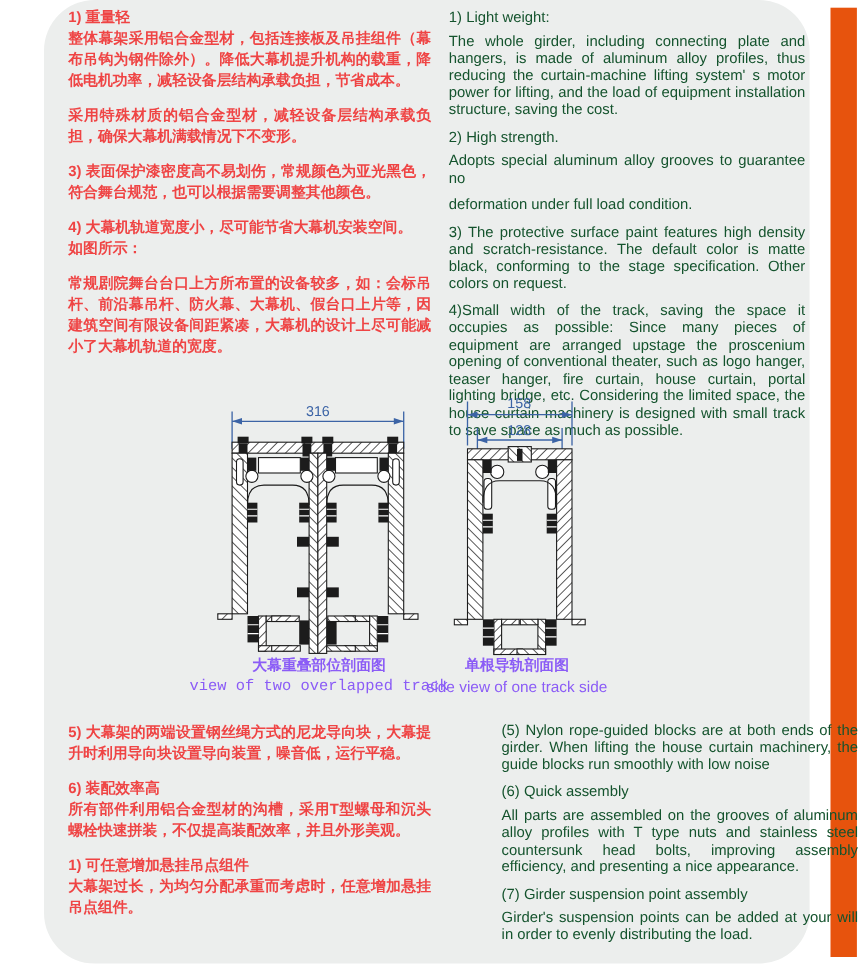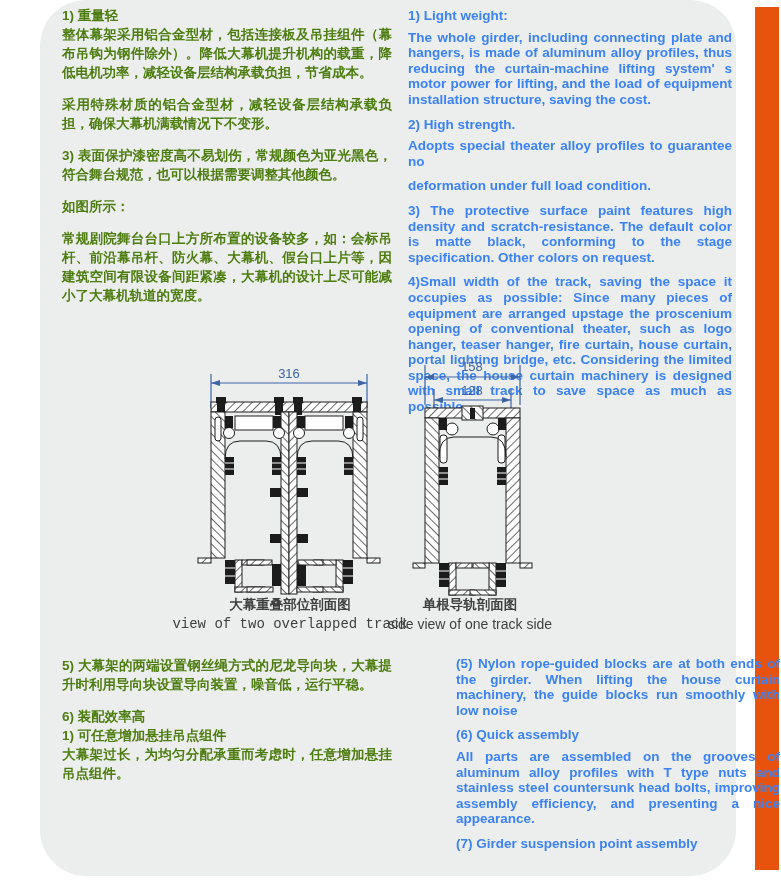"1) 重量轻" .zh p { color: #4d7c0f -> #ef4444 }
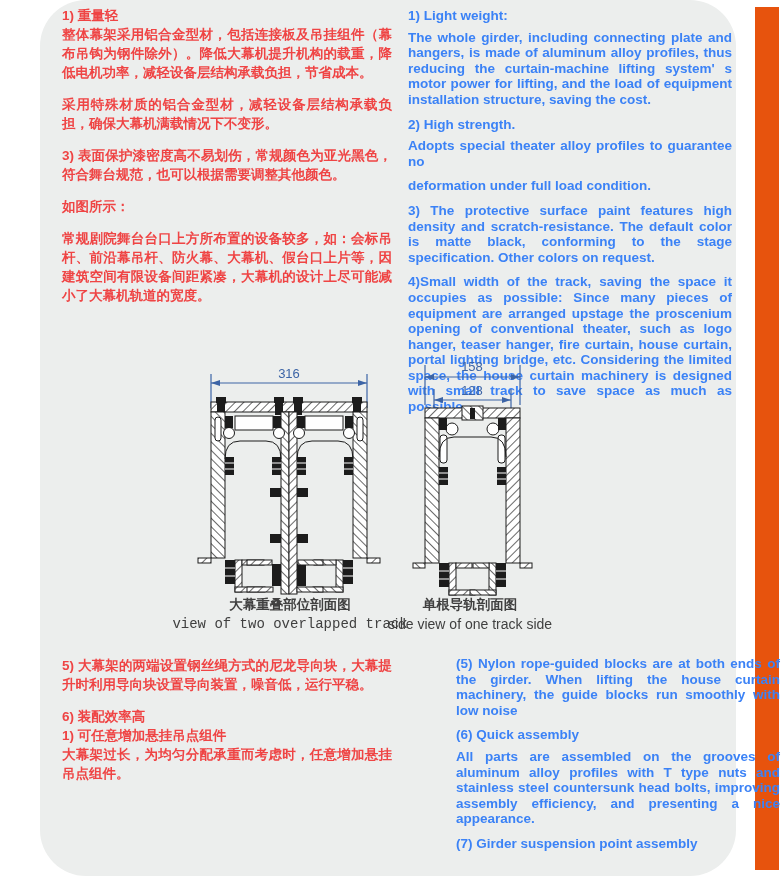"1) Light weight:" .en p { color: #3b82f6 -> #14532d; font-weight: bold -> none }
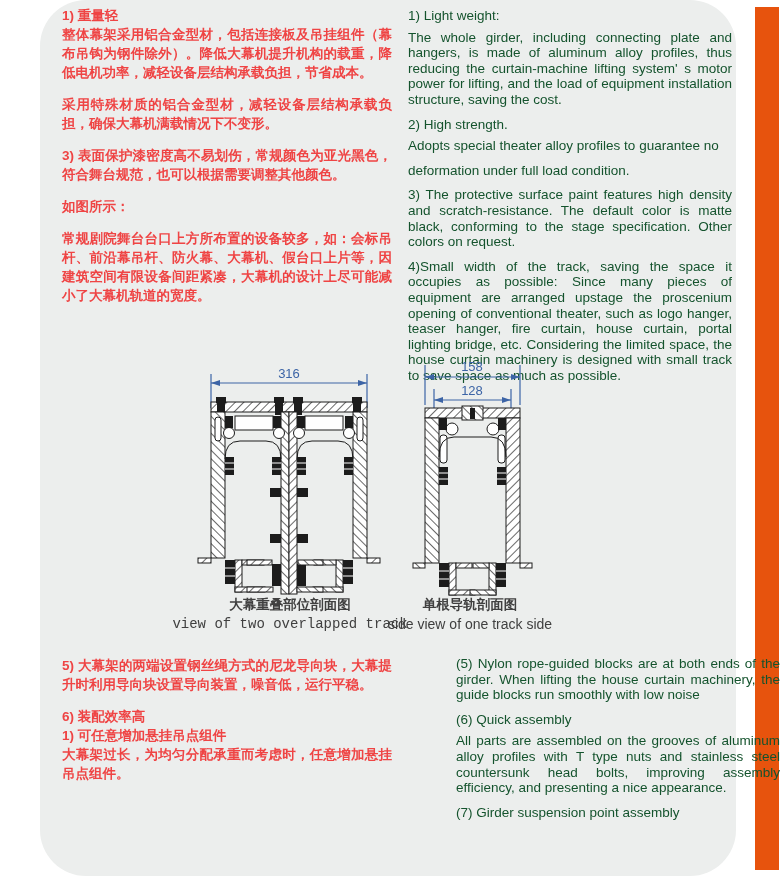"Adopts special theater alloy profiles" p { text: theater alloy profiles -> aluminum alloy grooves }
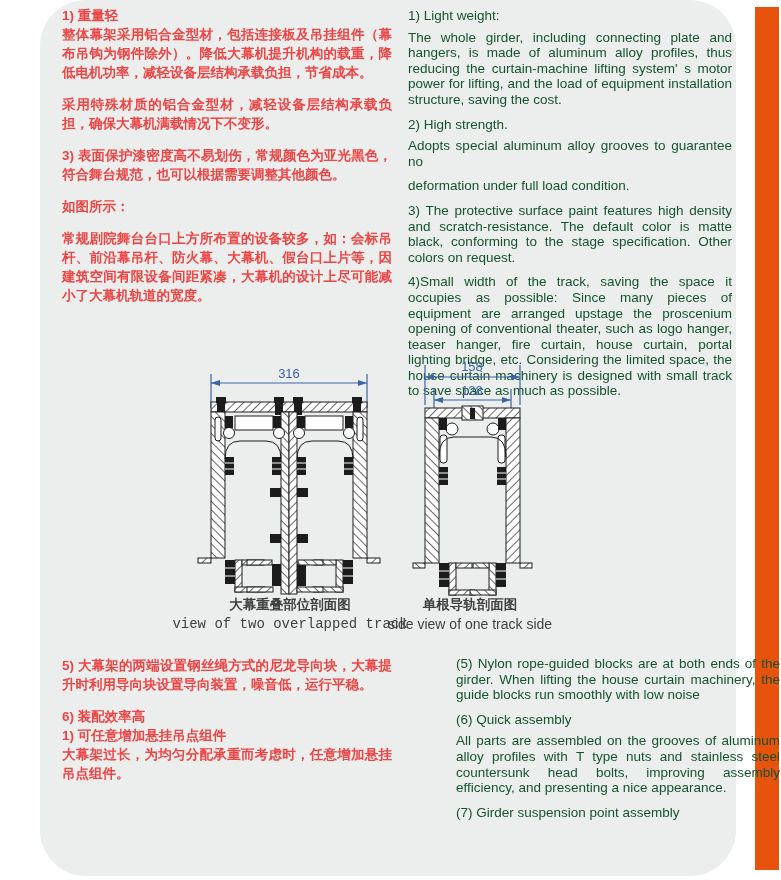"4) 大幕机轨道宽度小，尽可能节省大幕机安装空间。" p.h { html: none -> <p>4) 大幕机轨道宽度小，尽可能节省大幕机安装空间。</p> }
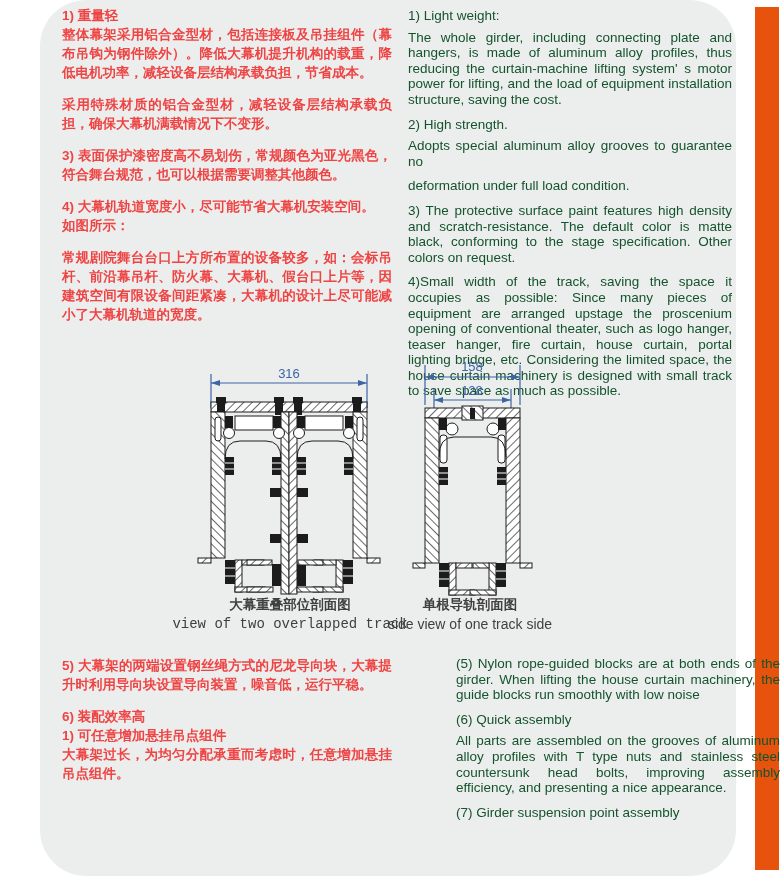"大幕重叠部位剖面图" .caption { color: #404040 -> #8b5cf6 }
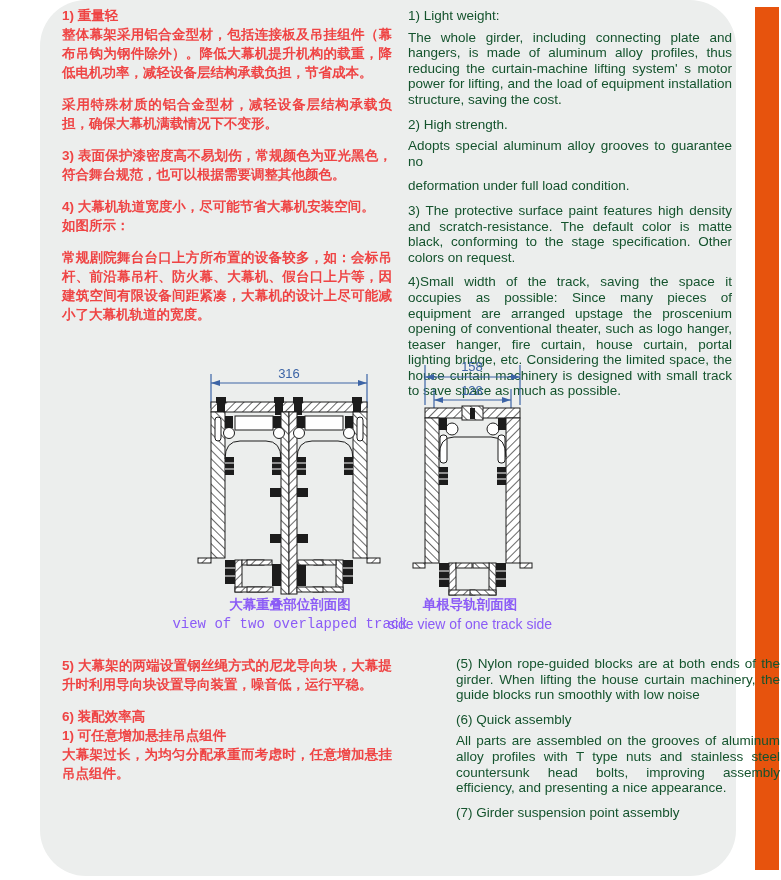"所有部件利用铝合金型材的沟槽，采用T型螺母和沉头螺栓快速拼装，不仅提高装配效率，" p { html: none -> <p>所有部件利用铝合金型材的沟槽，采用T型螺母和沉头螺栓快速拼装，不仅提高装配效率，并且外形美观。</p> }
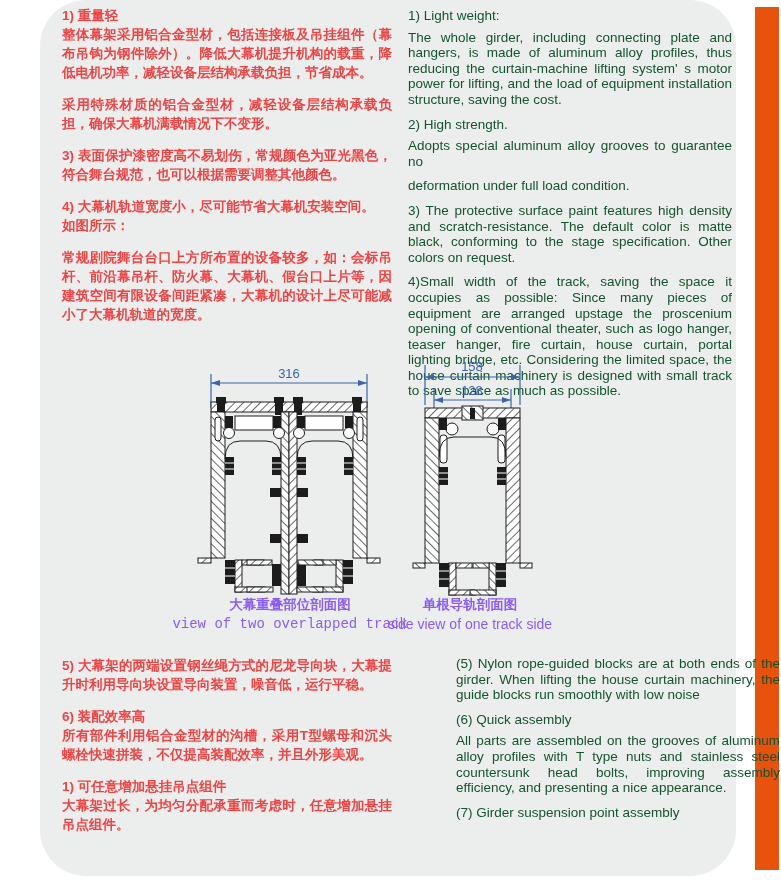"Girder's suspension points can be" p { html: none -> <p>Girder's suspension points can be added at your will in order to evenly distributing the load.</p> }
